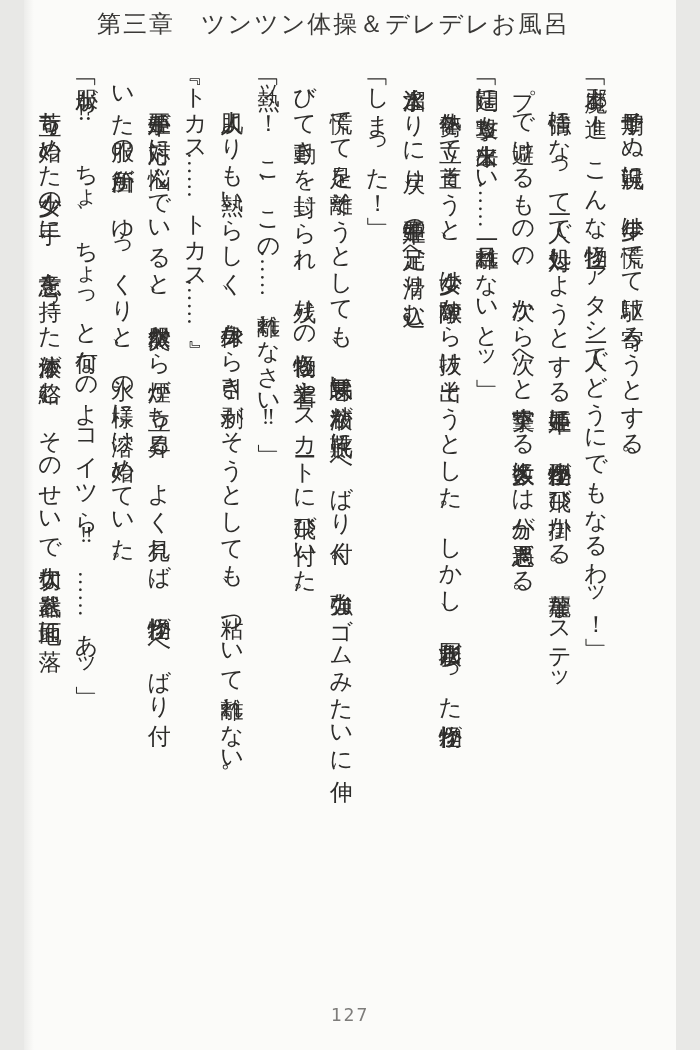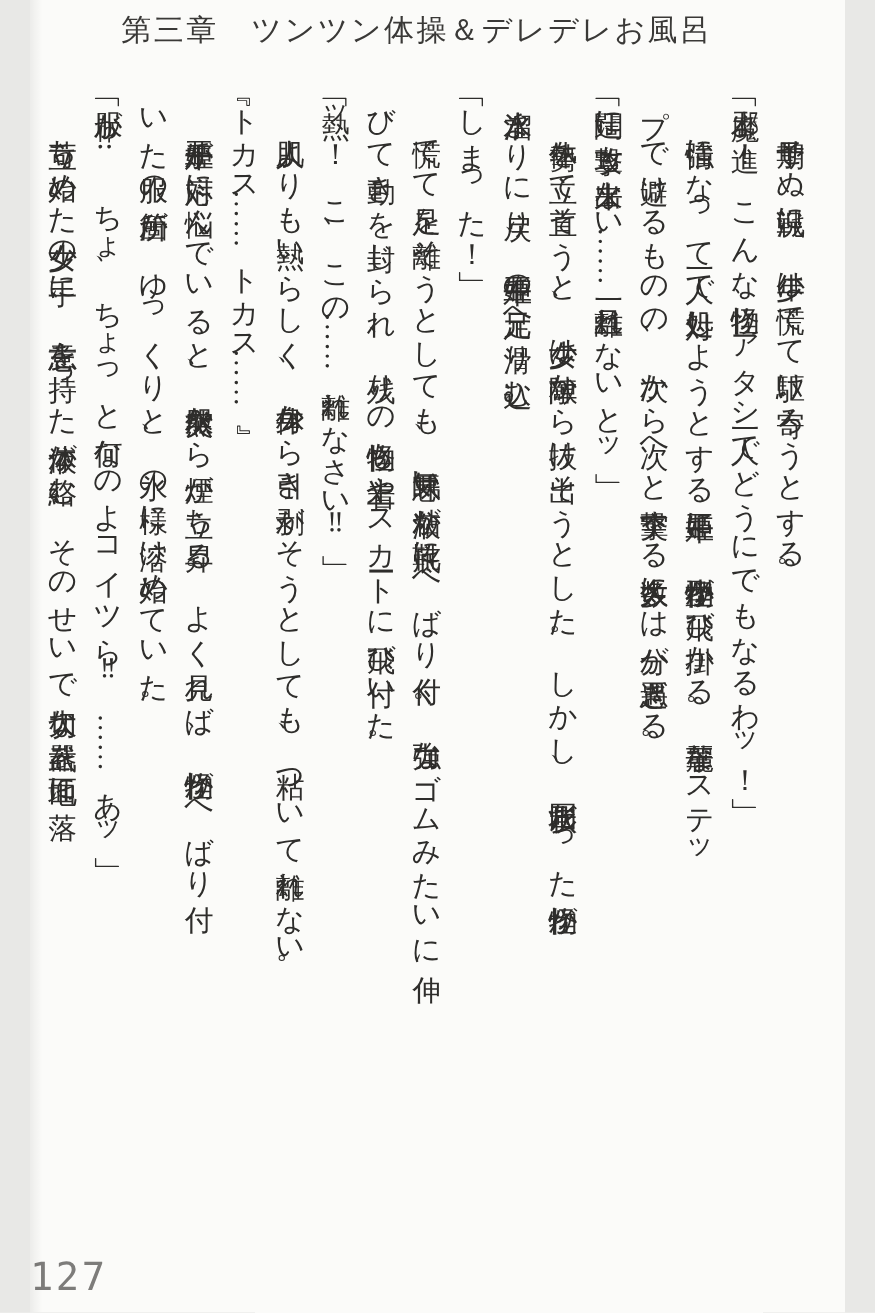"127" .page-number { font-size: 31px -> 18px; text-align: none -> center }
